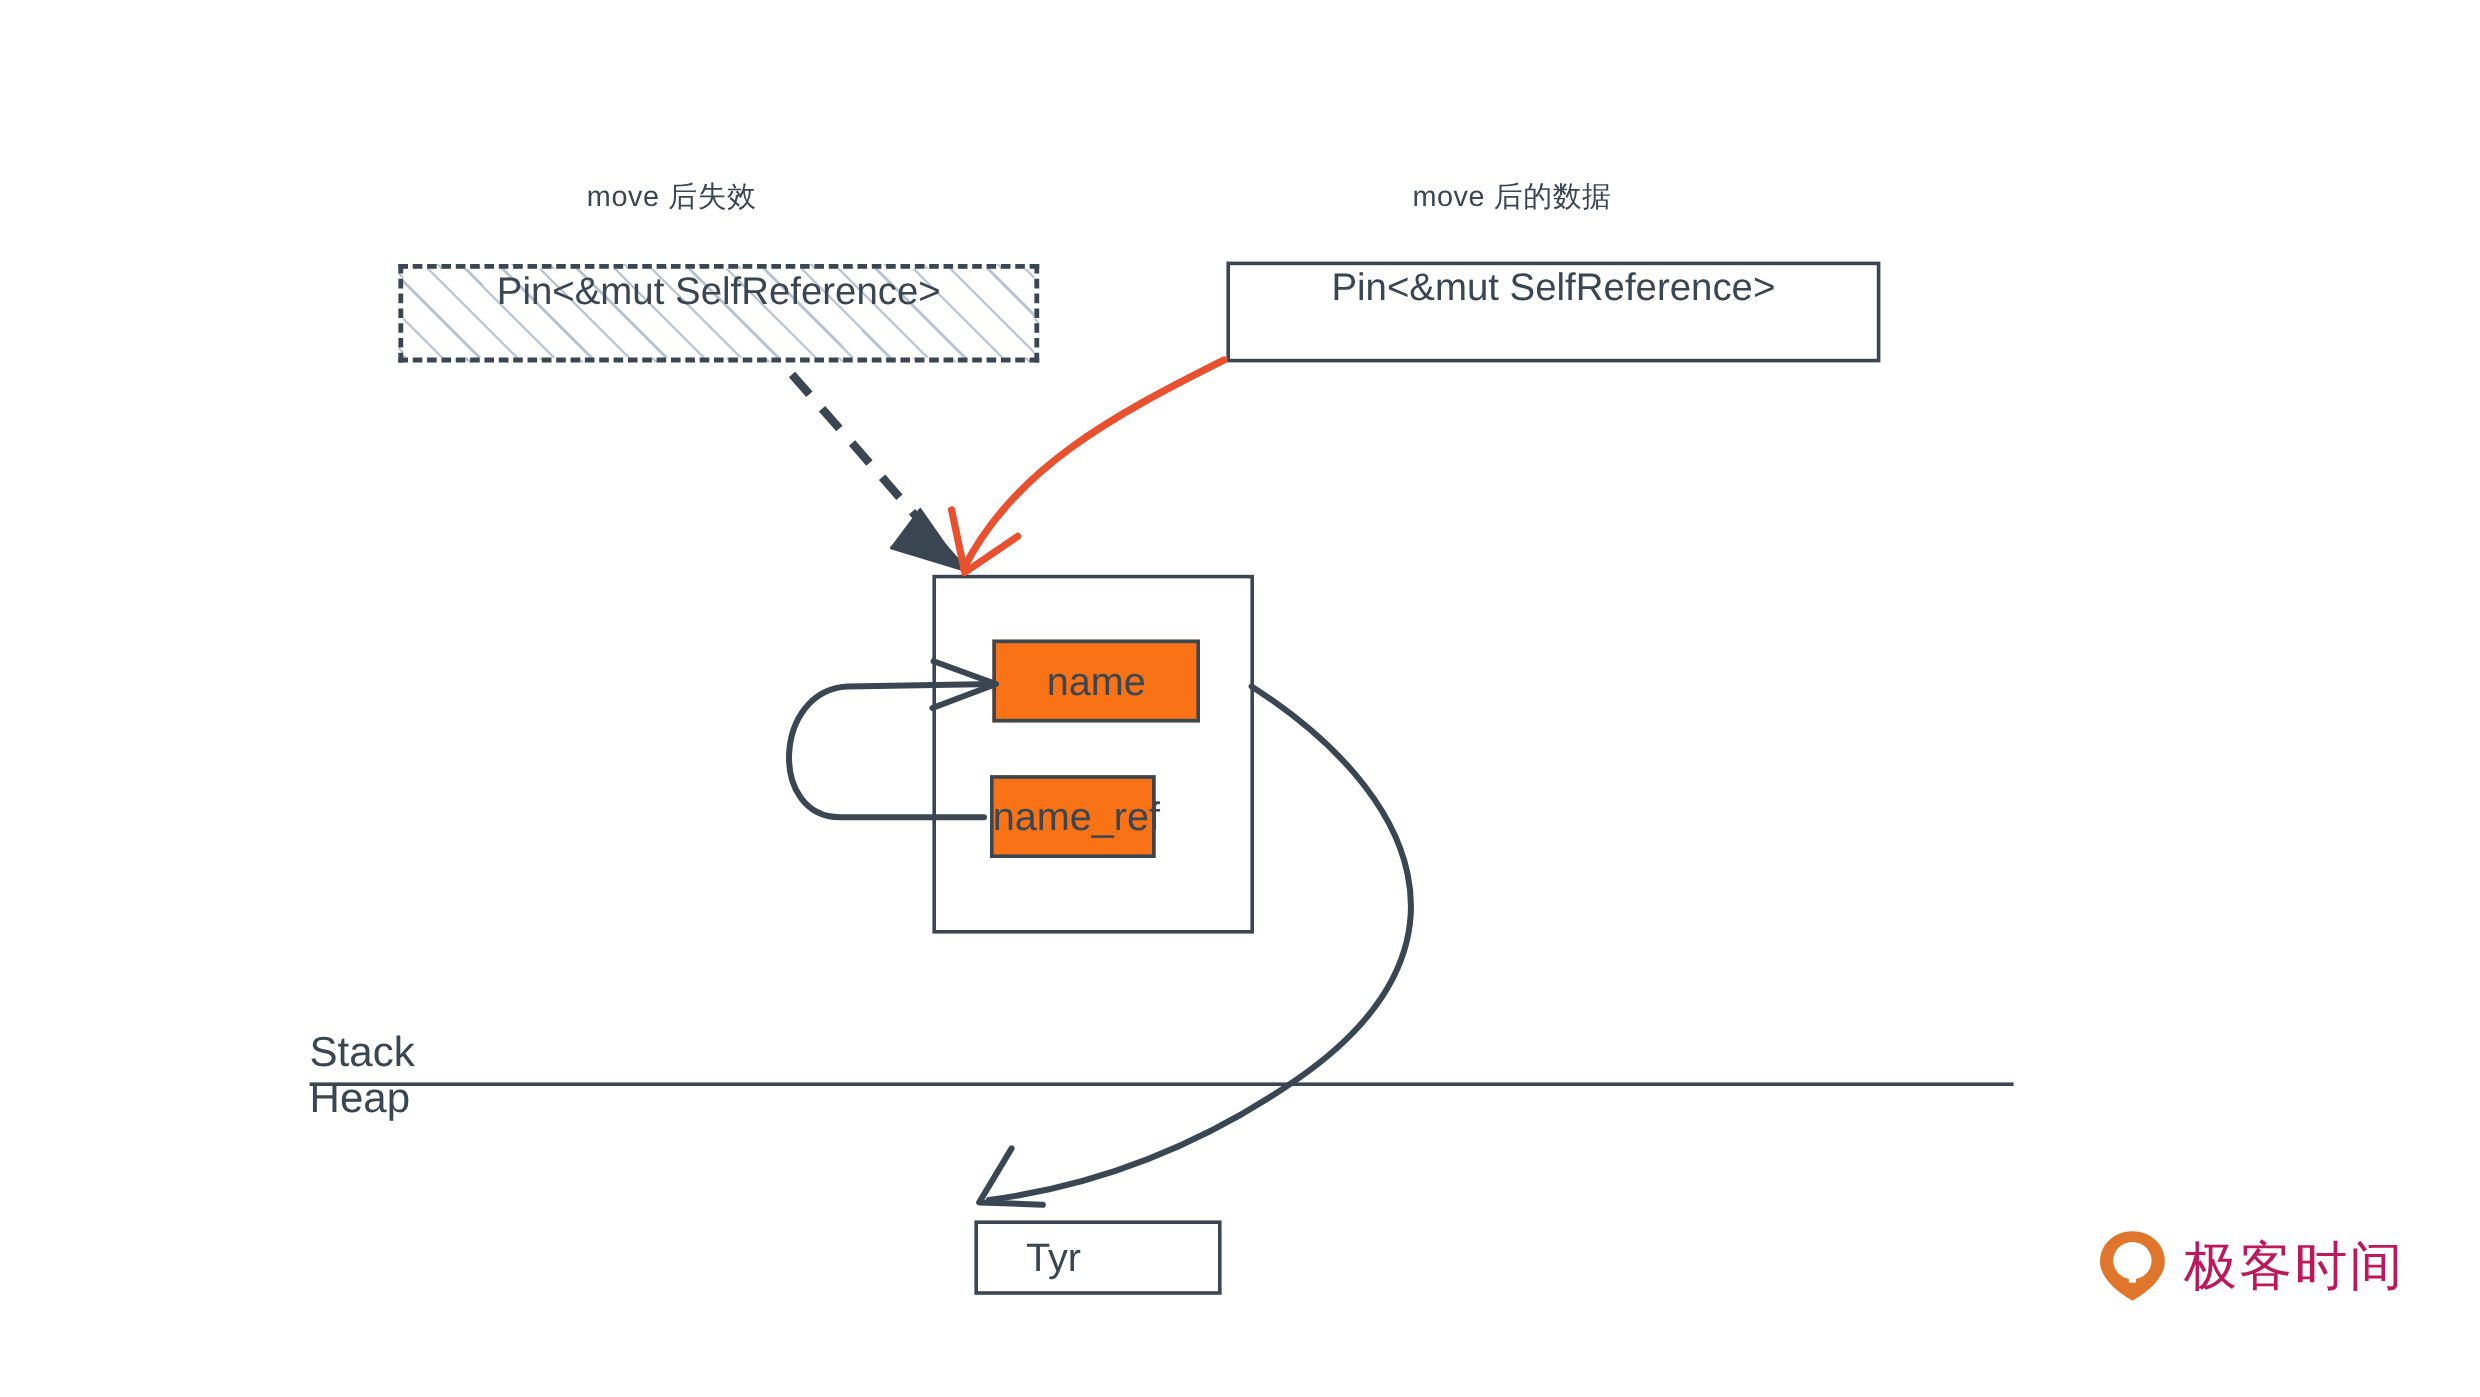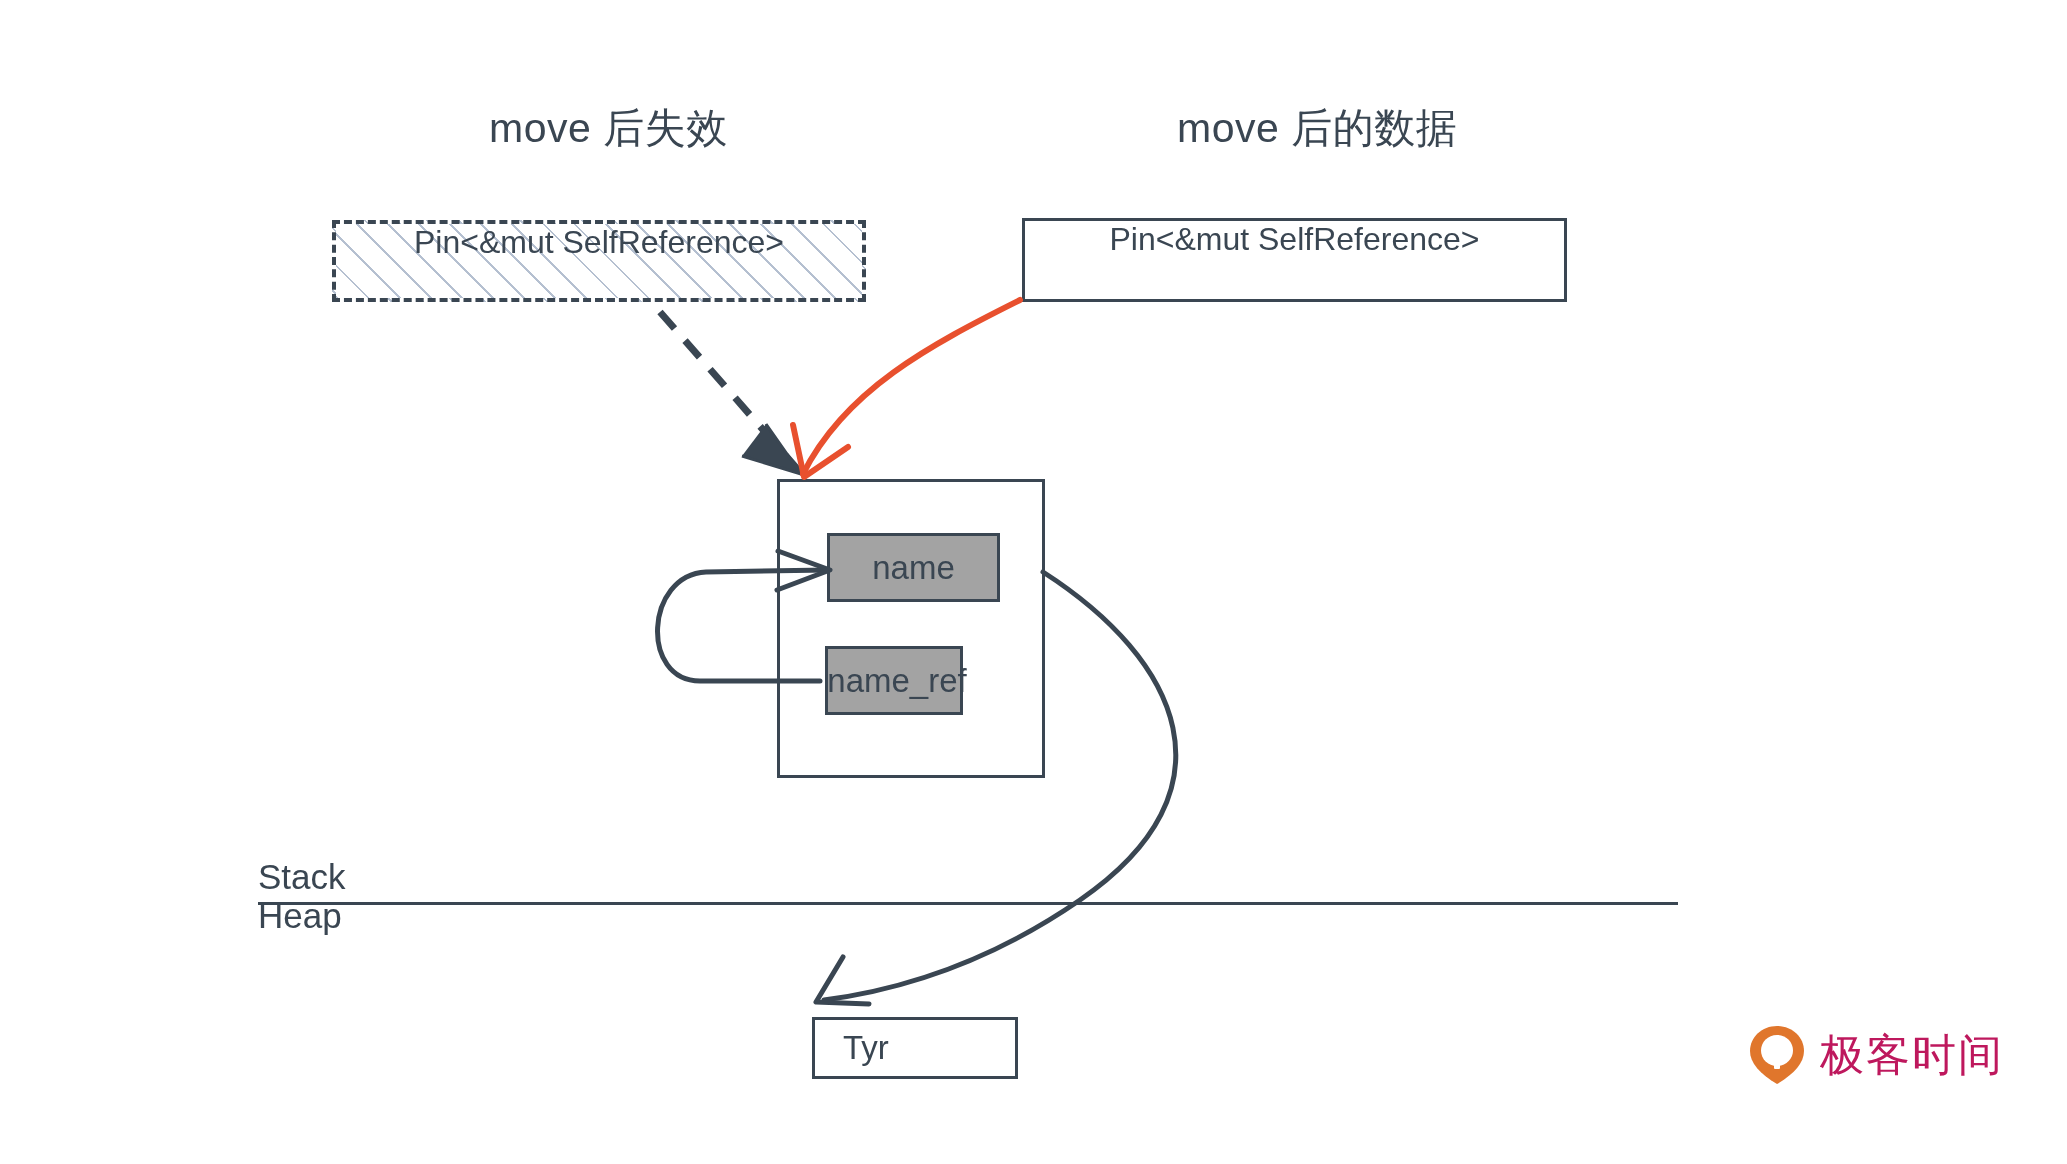"move 后失效" .col-title { font-size: 41px -> 24px; margin-top: none -> 45px }
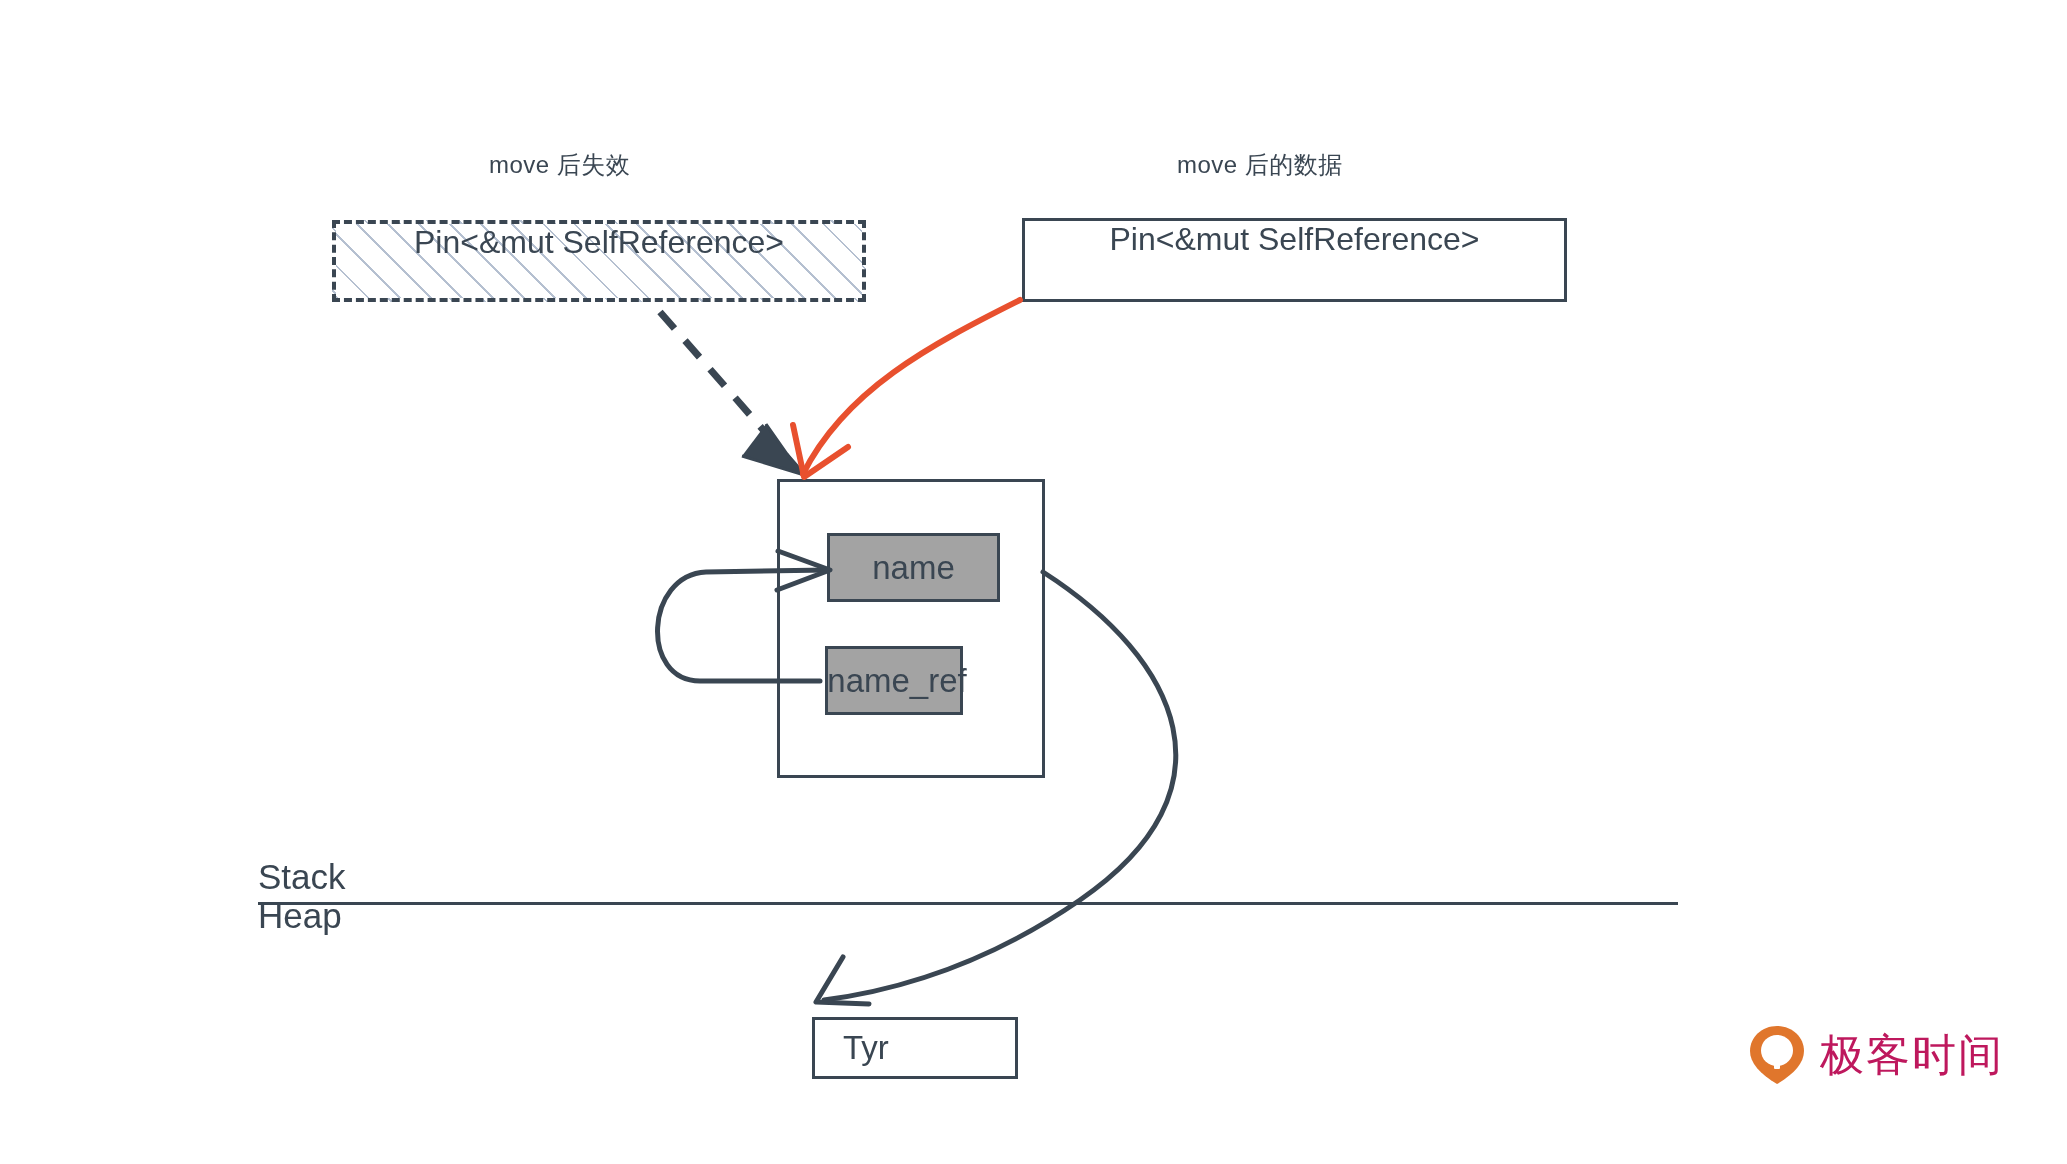"name" .field-box { background: #a3a3a3 -> #f97316 }
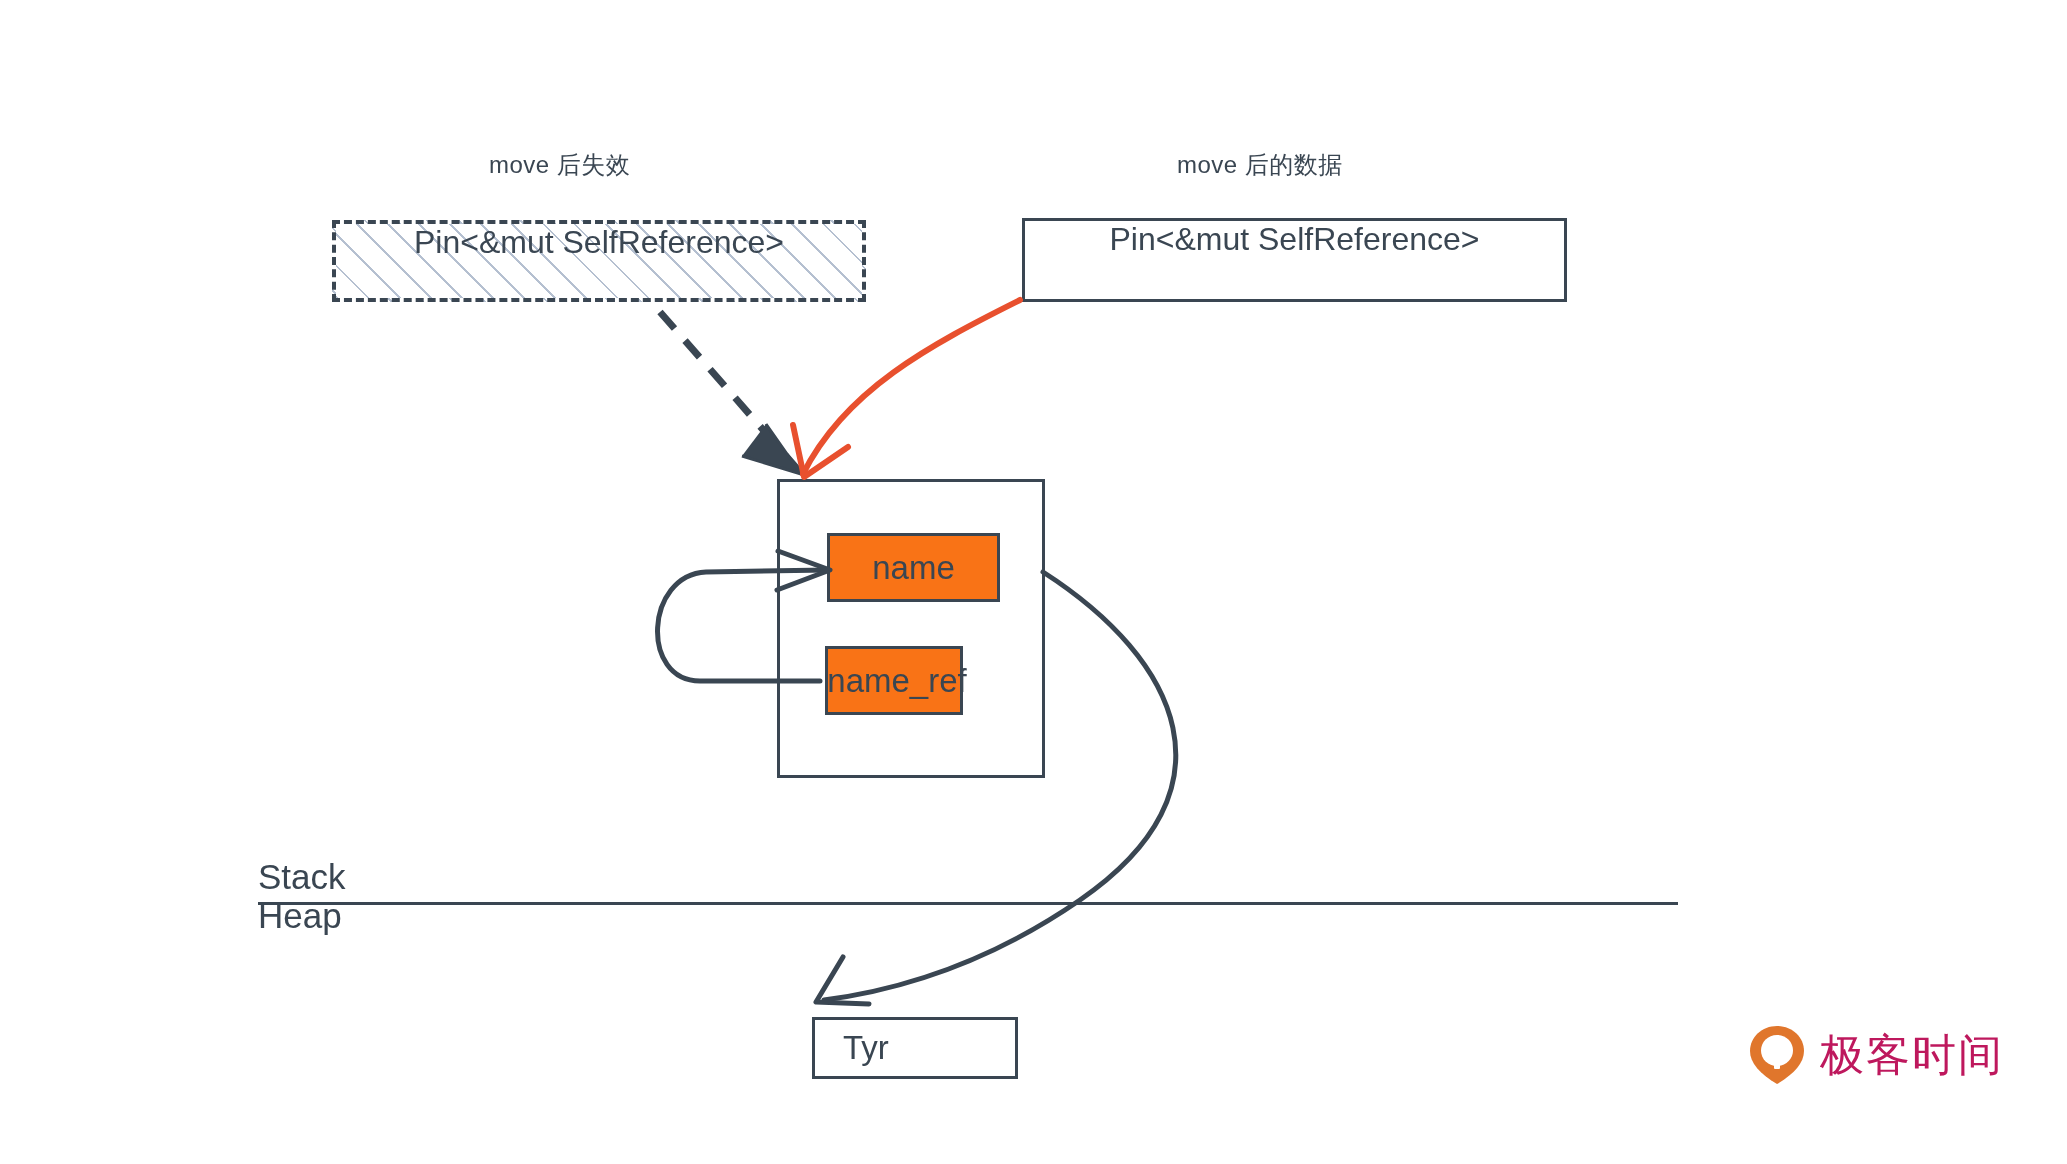"Tyr" #tyr-box .field-text { padding-left: 28px -> 40px }
